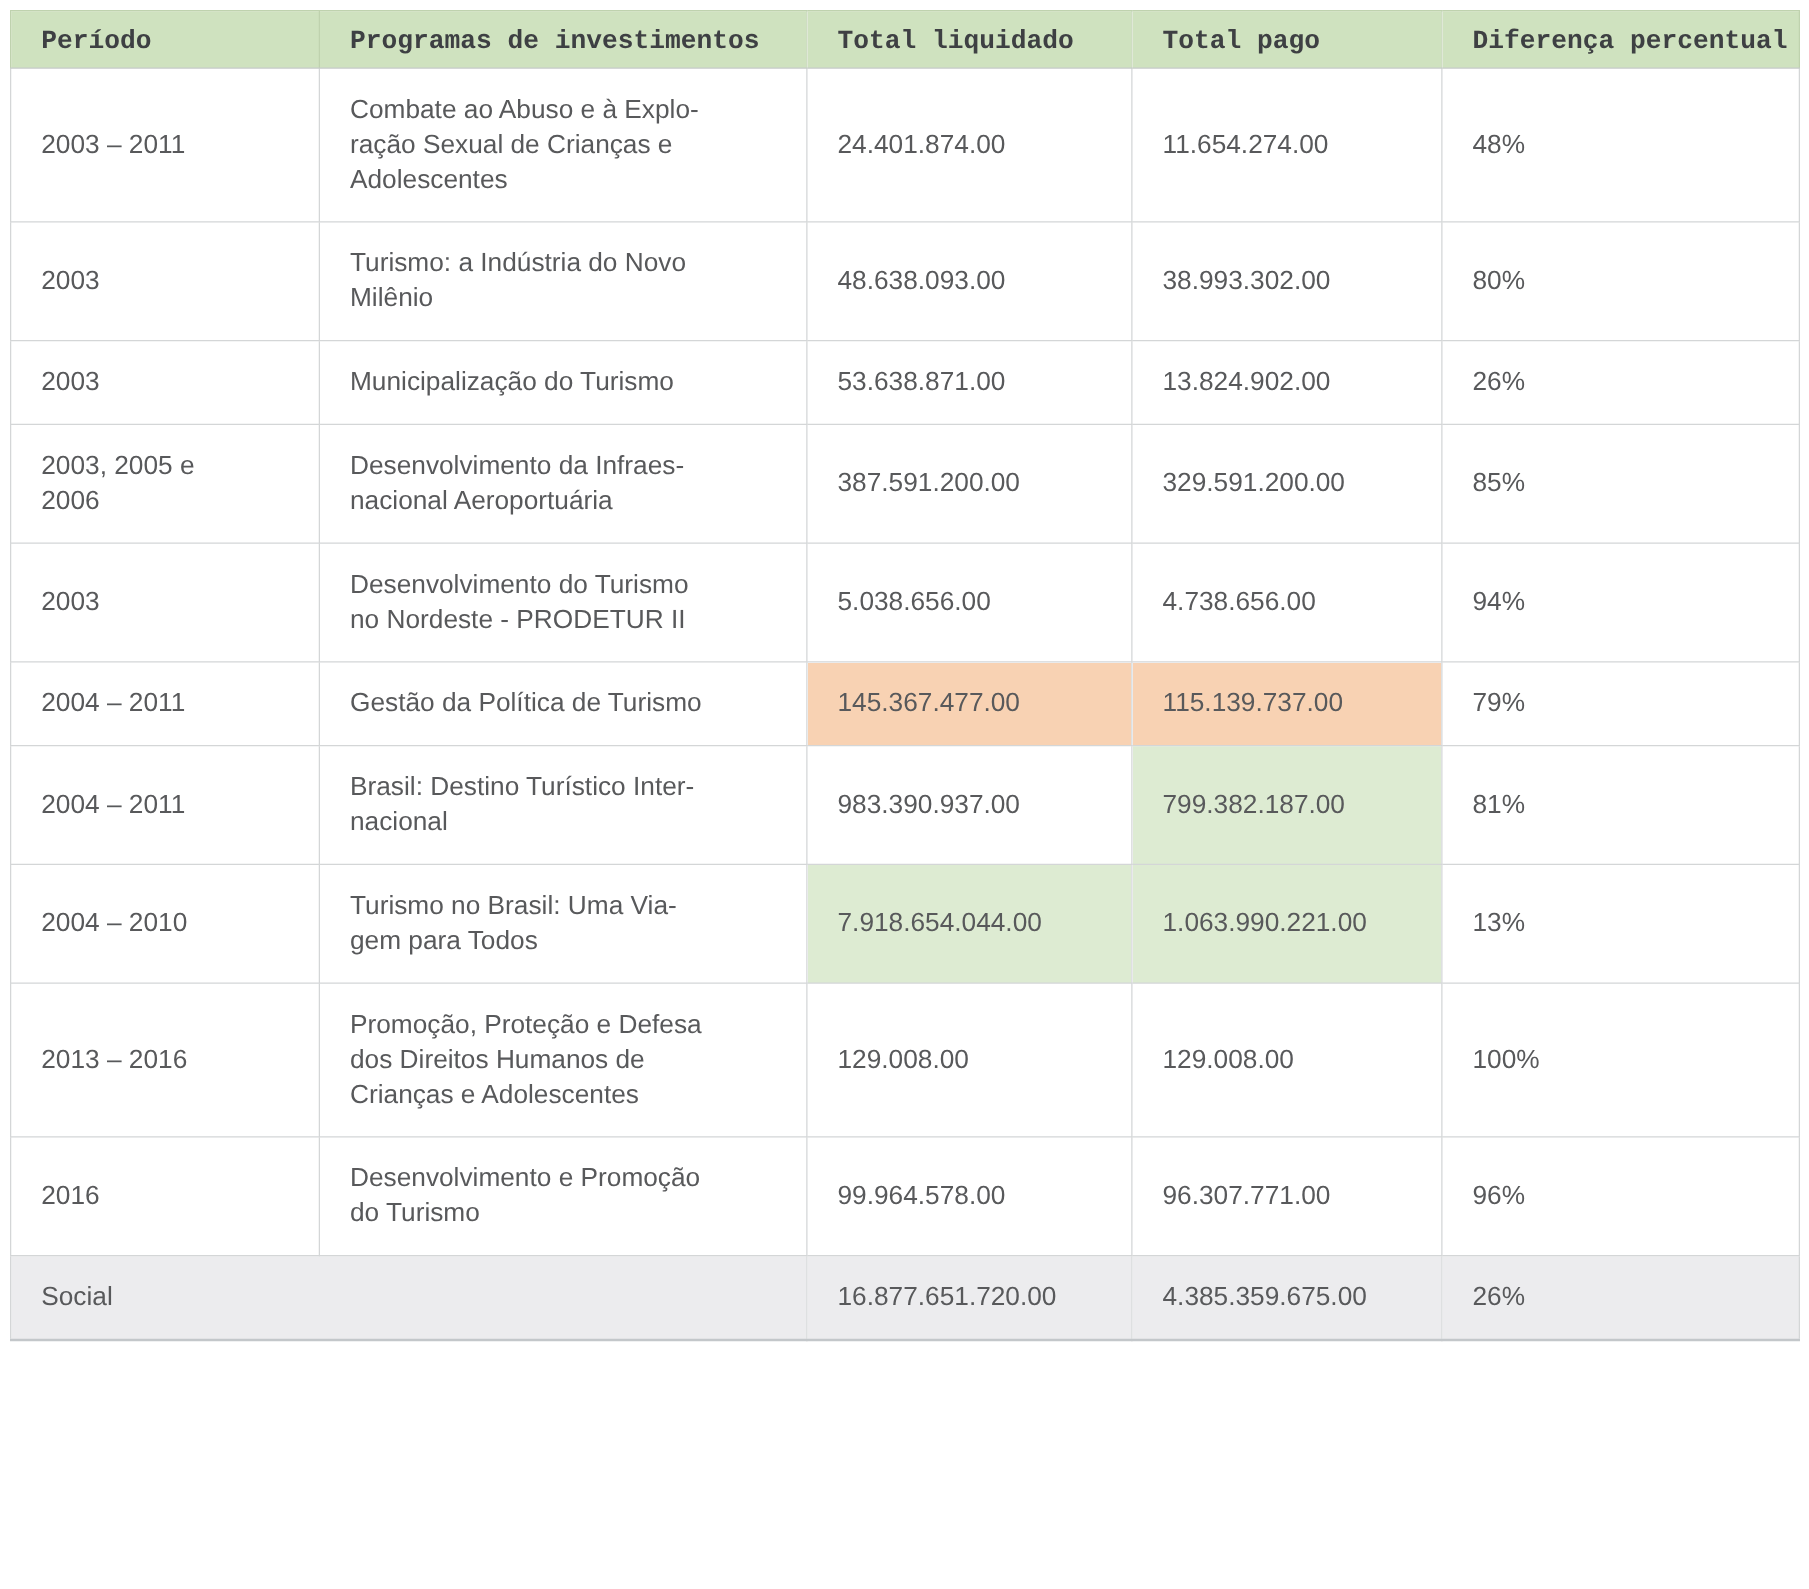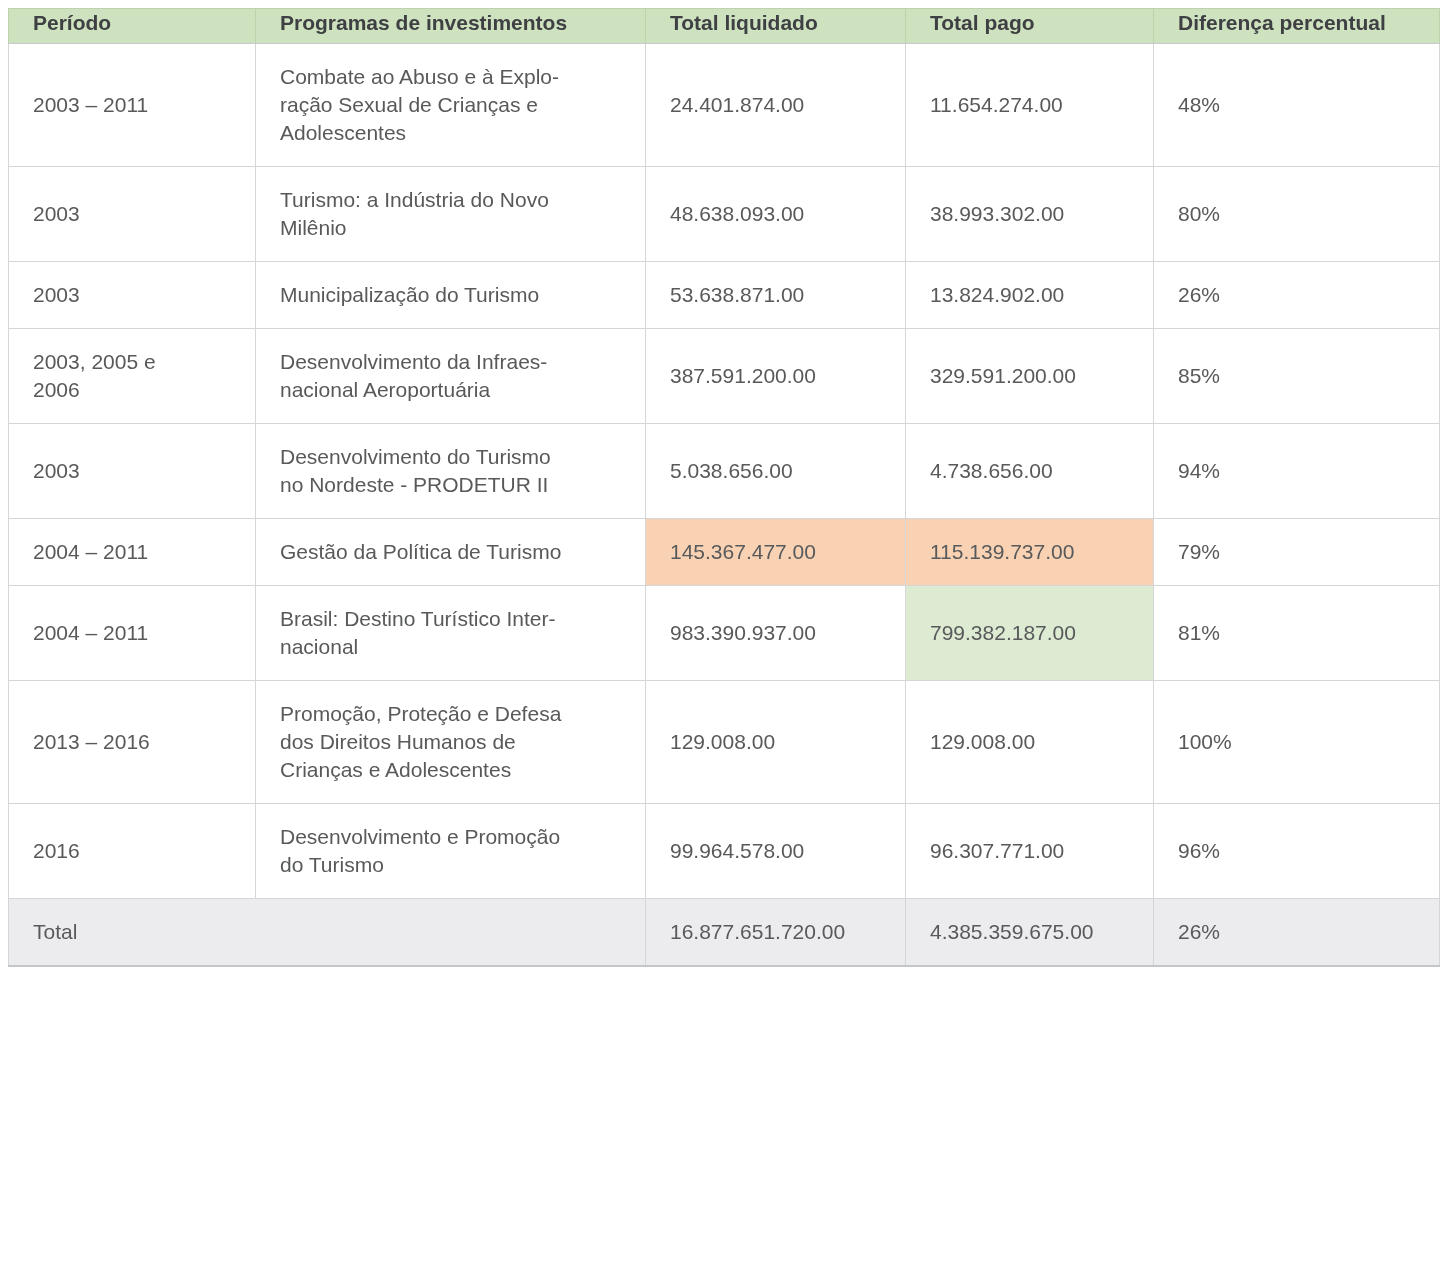"Período" table.invest thead th { font-family: none -> Liberation Mono, monospace; padding: 0 18px 6px 24px -> 11px 18px 6px 24px }
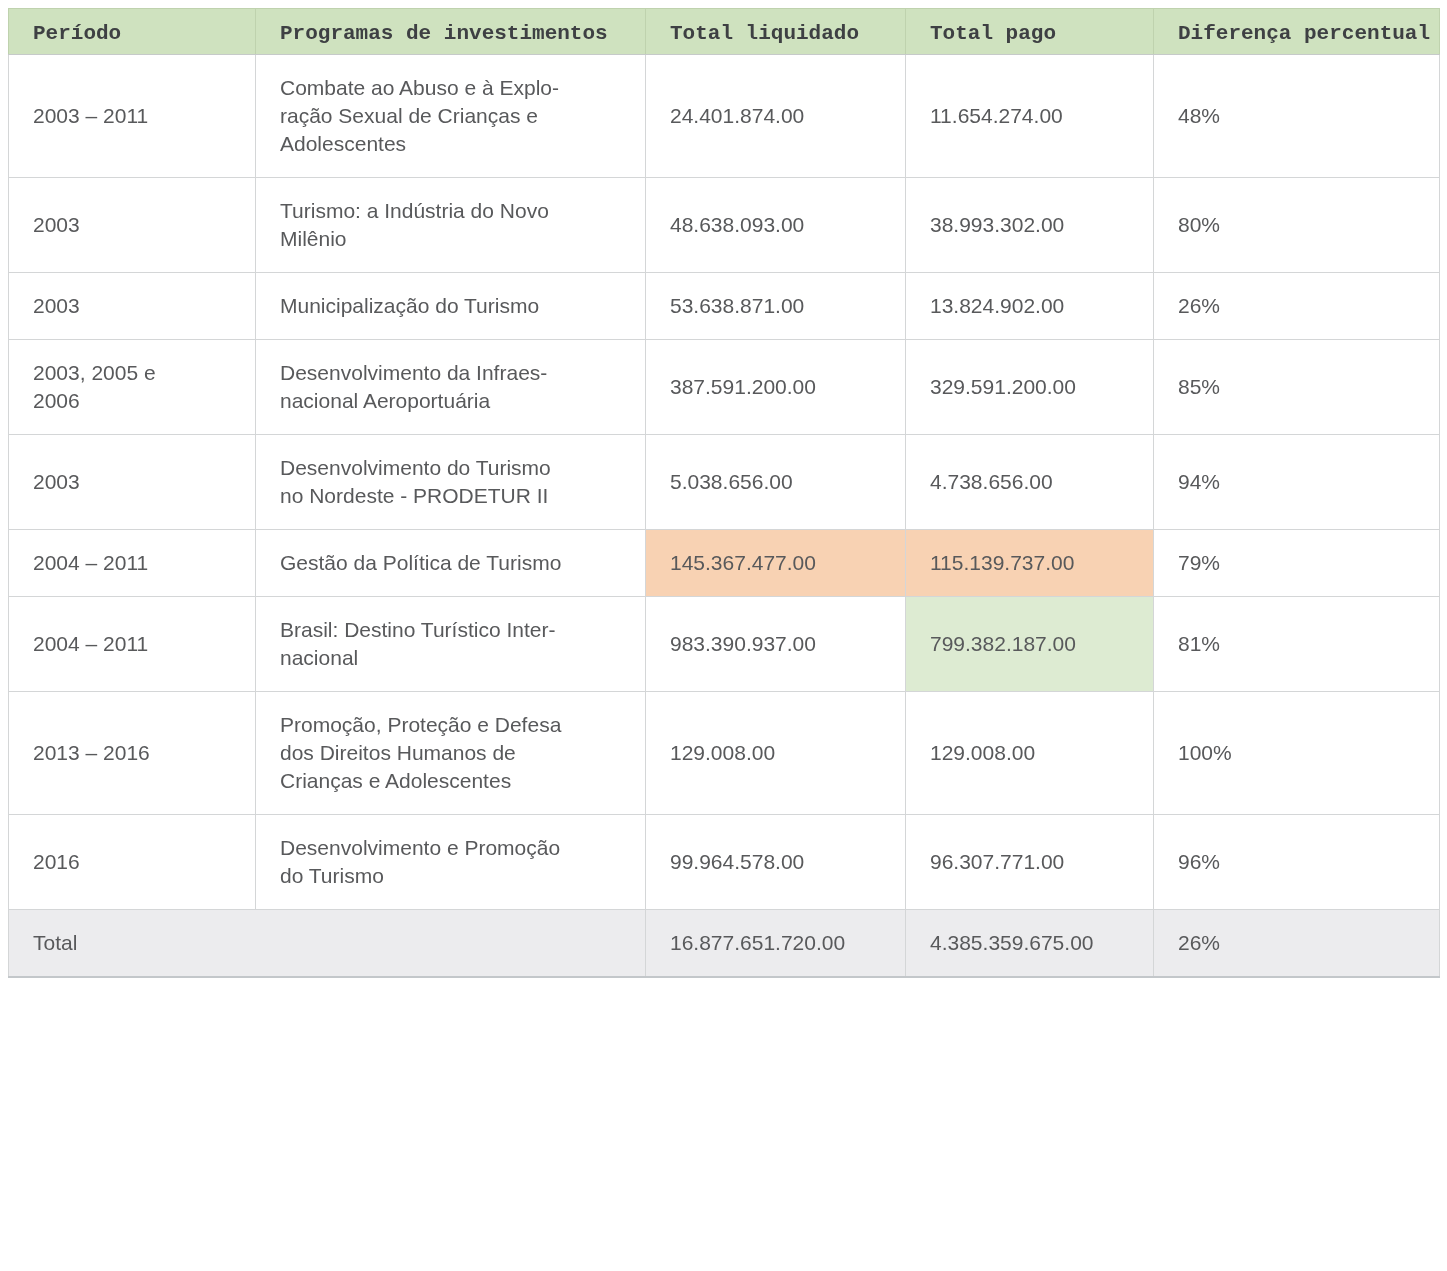"2004 – 2010" tr { html: none -> <tr> <td>2004 – 2010</td> <td>Turismo no Brasil: Uma Via- gem para Todos</td> <td>7.918.654.044.00</td> <td>1.063.990.221.00</td> <td>13%</td> </tr> }
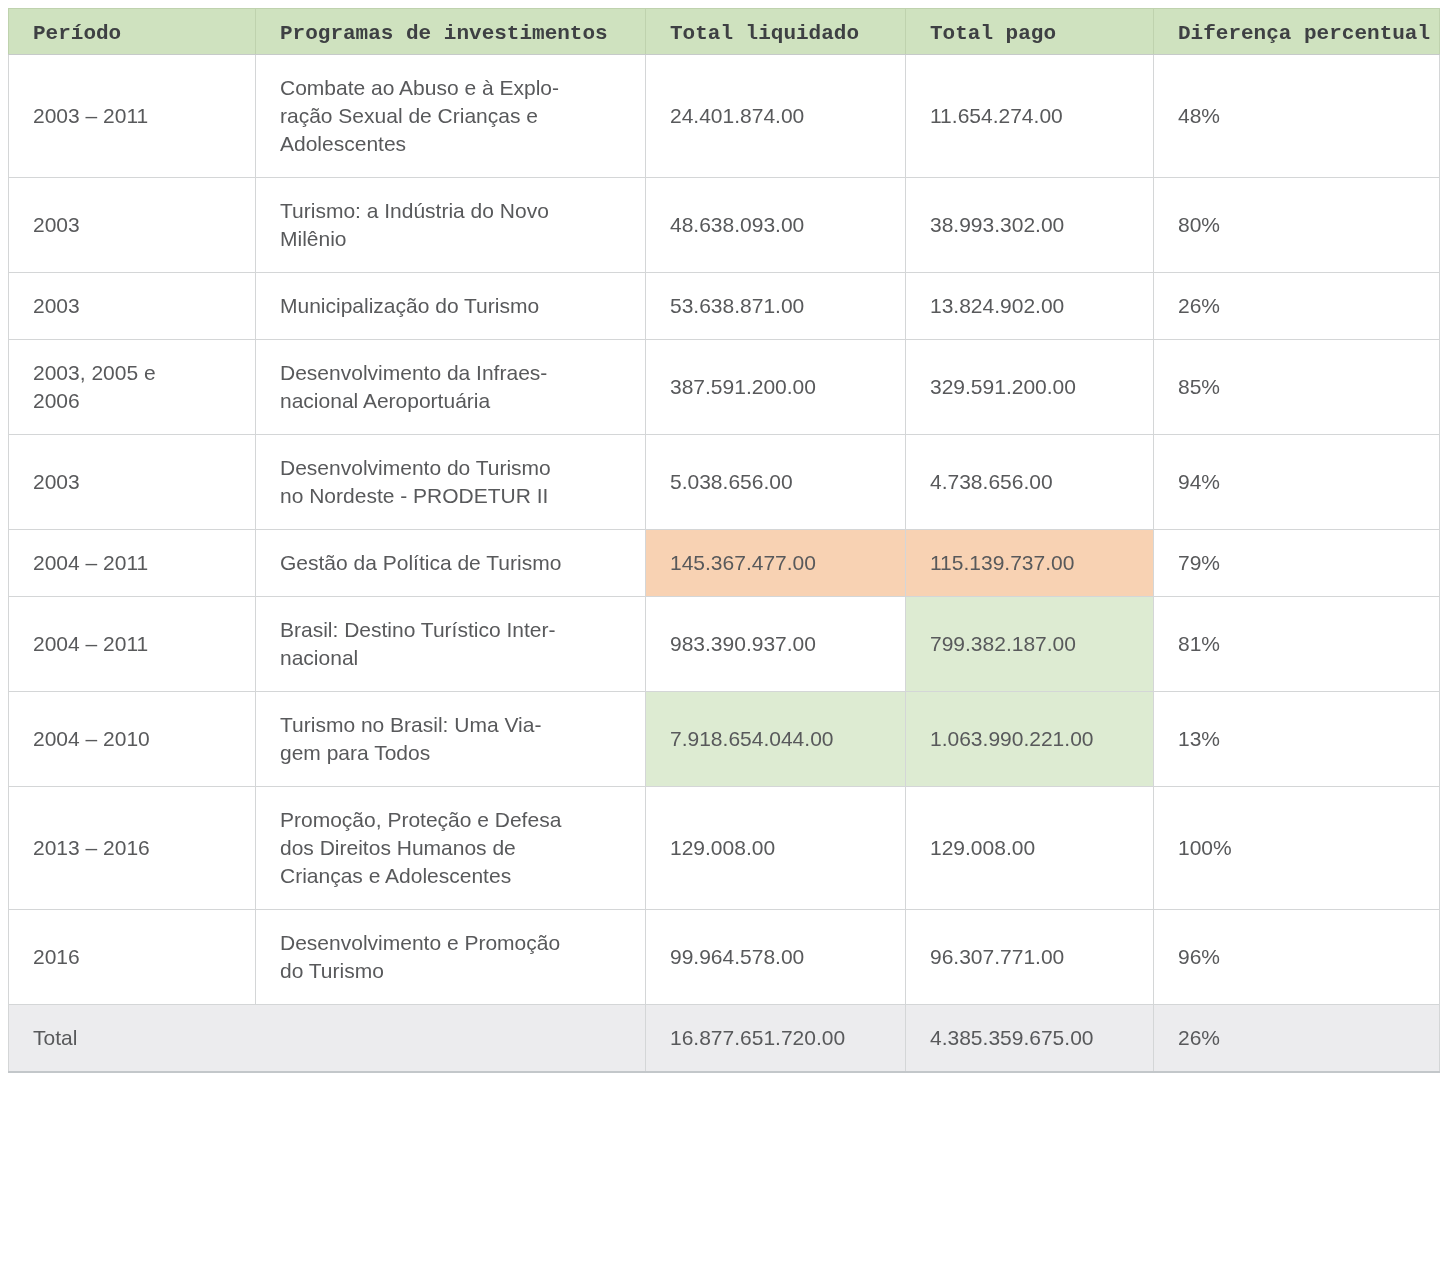"Total" td { text: Total -> Social }
